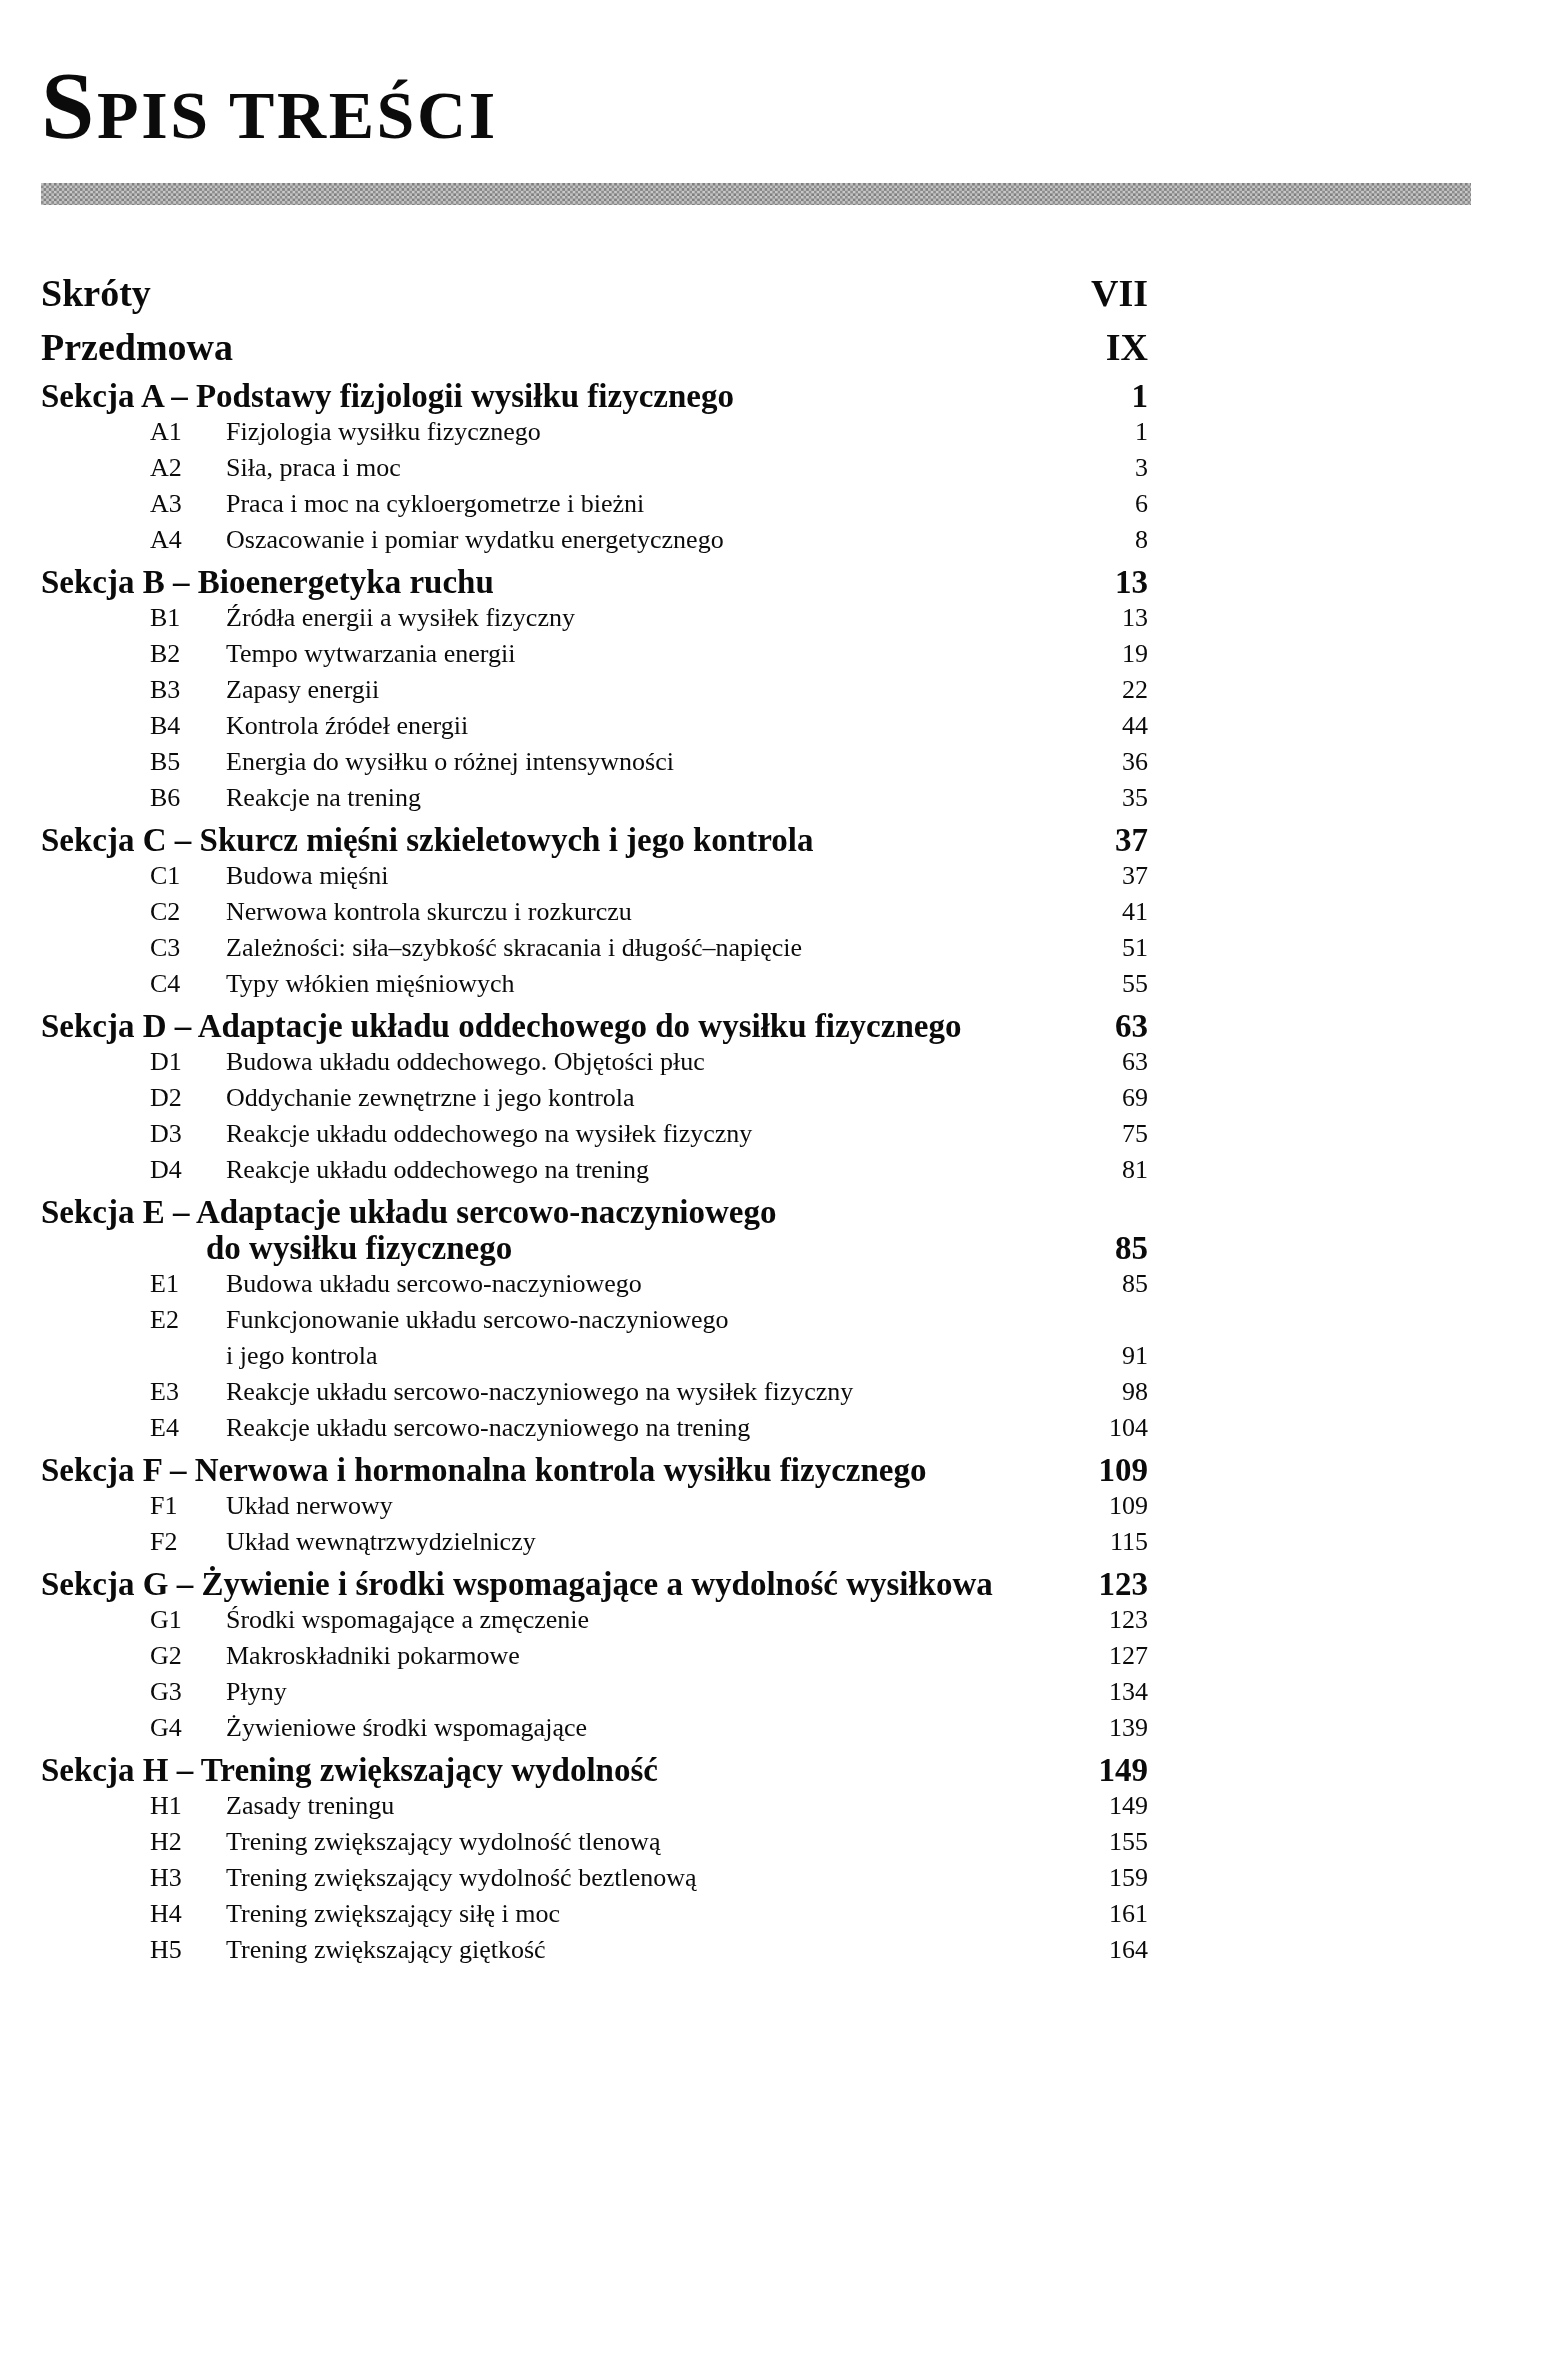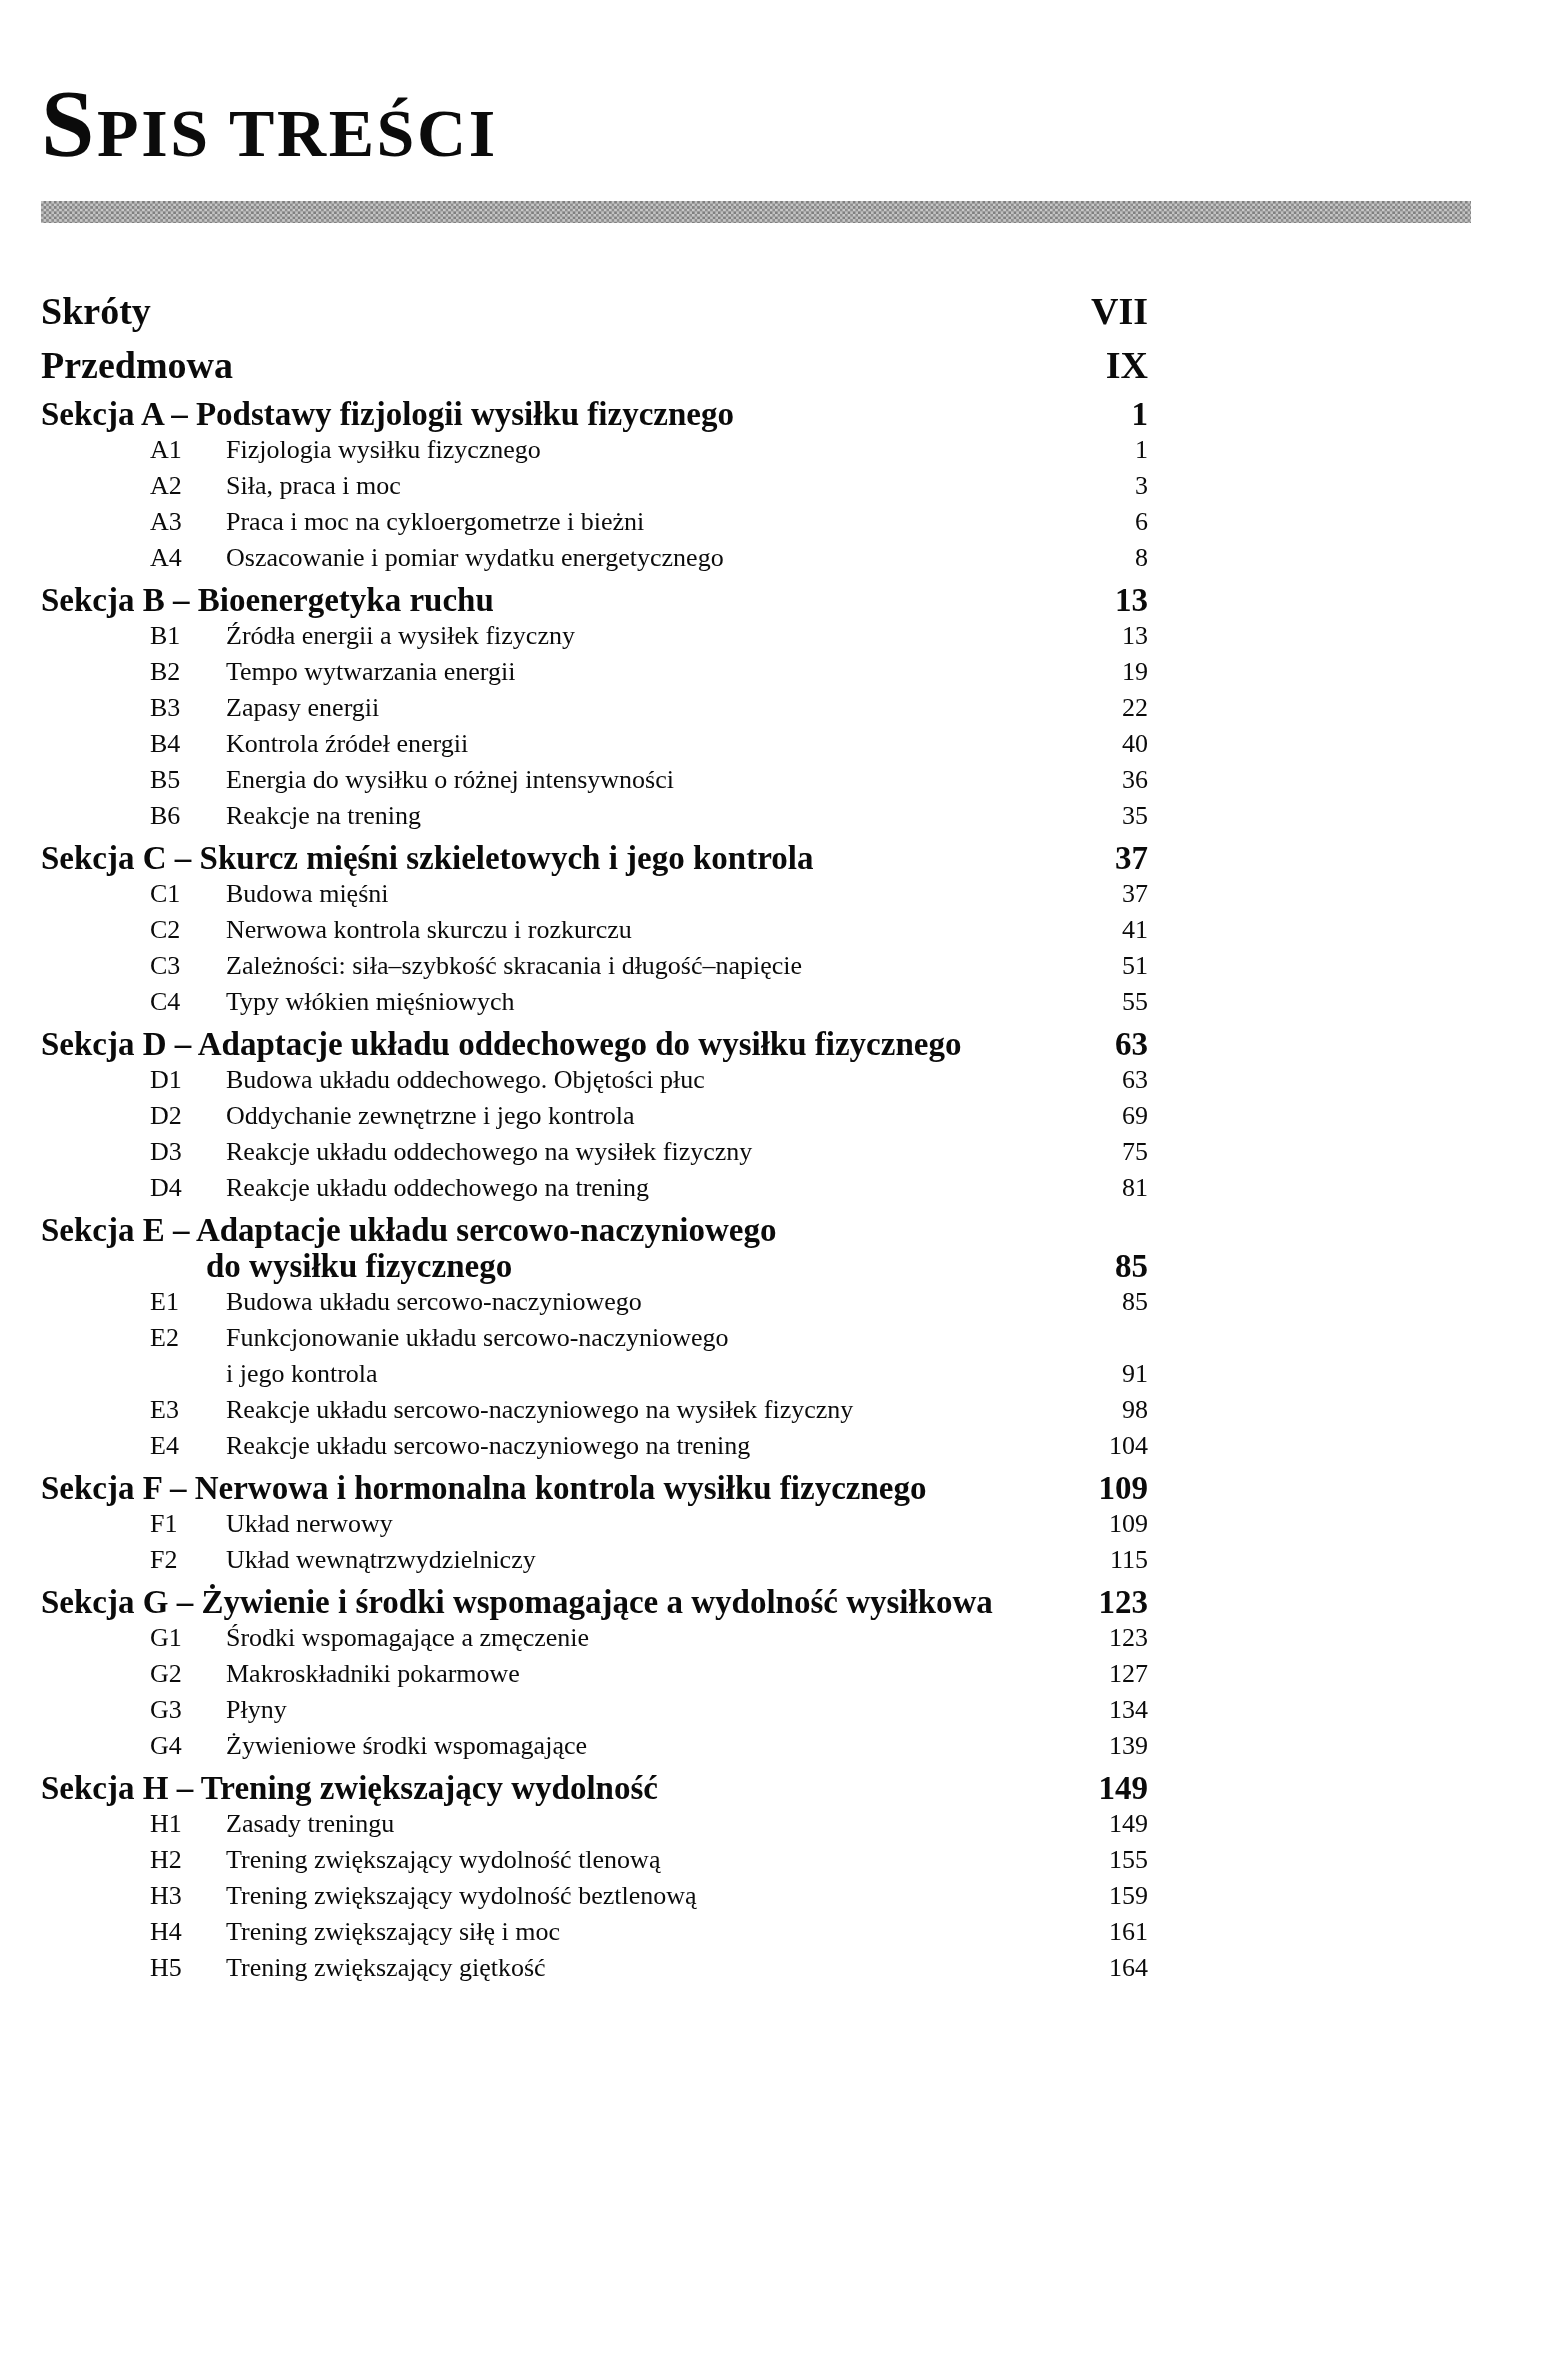"SPIS TREŚCI" .page { padding-top: 76px -> 58px }
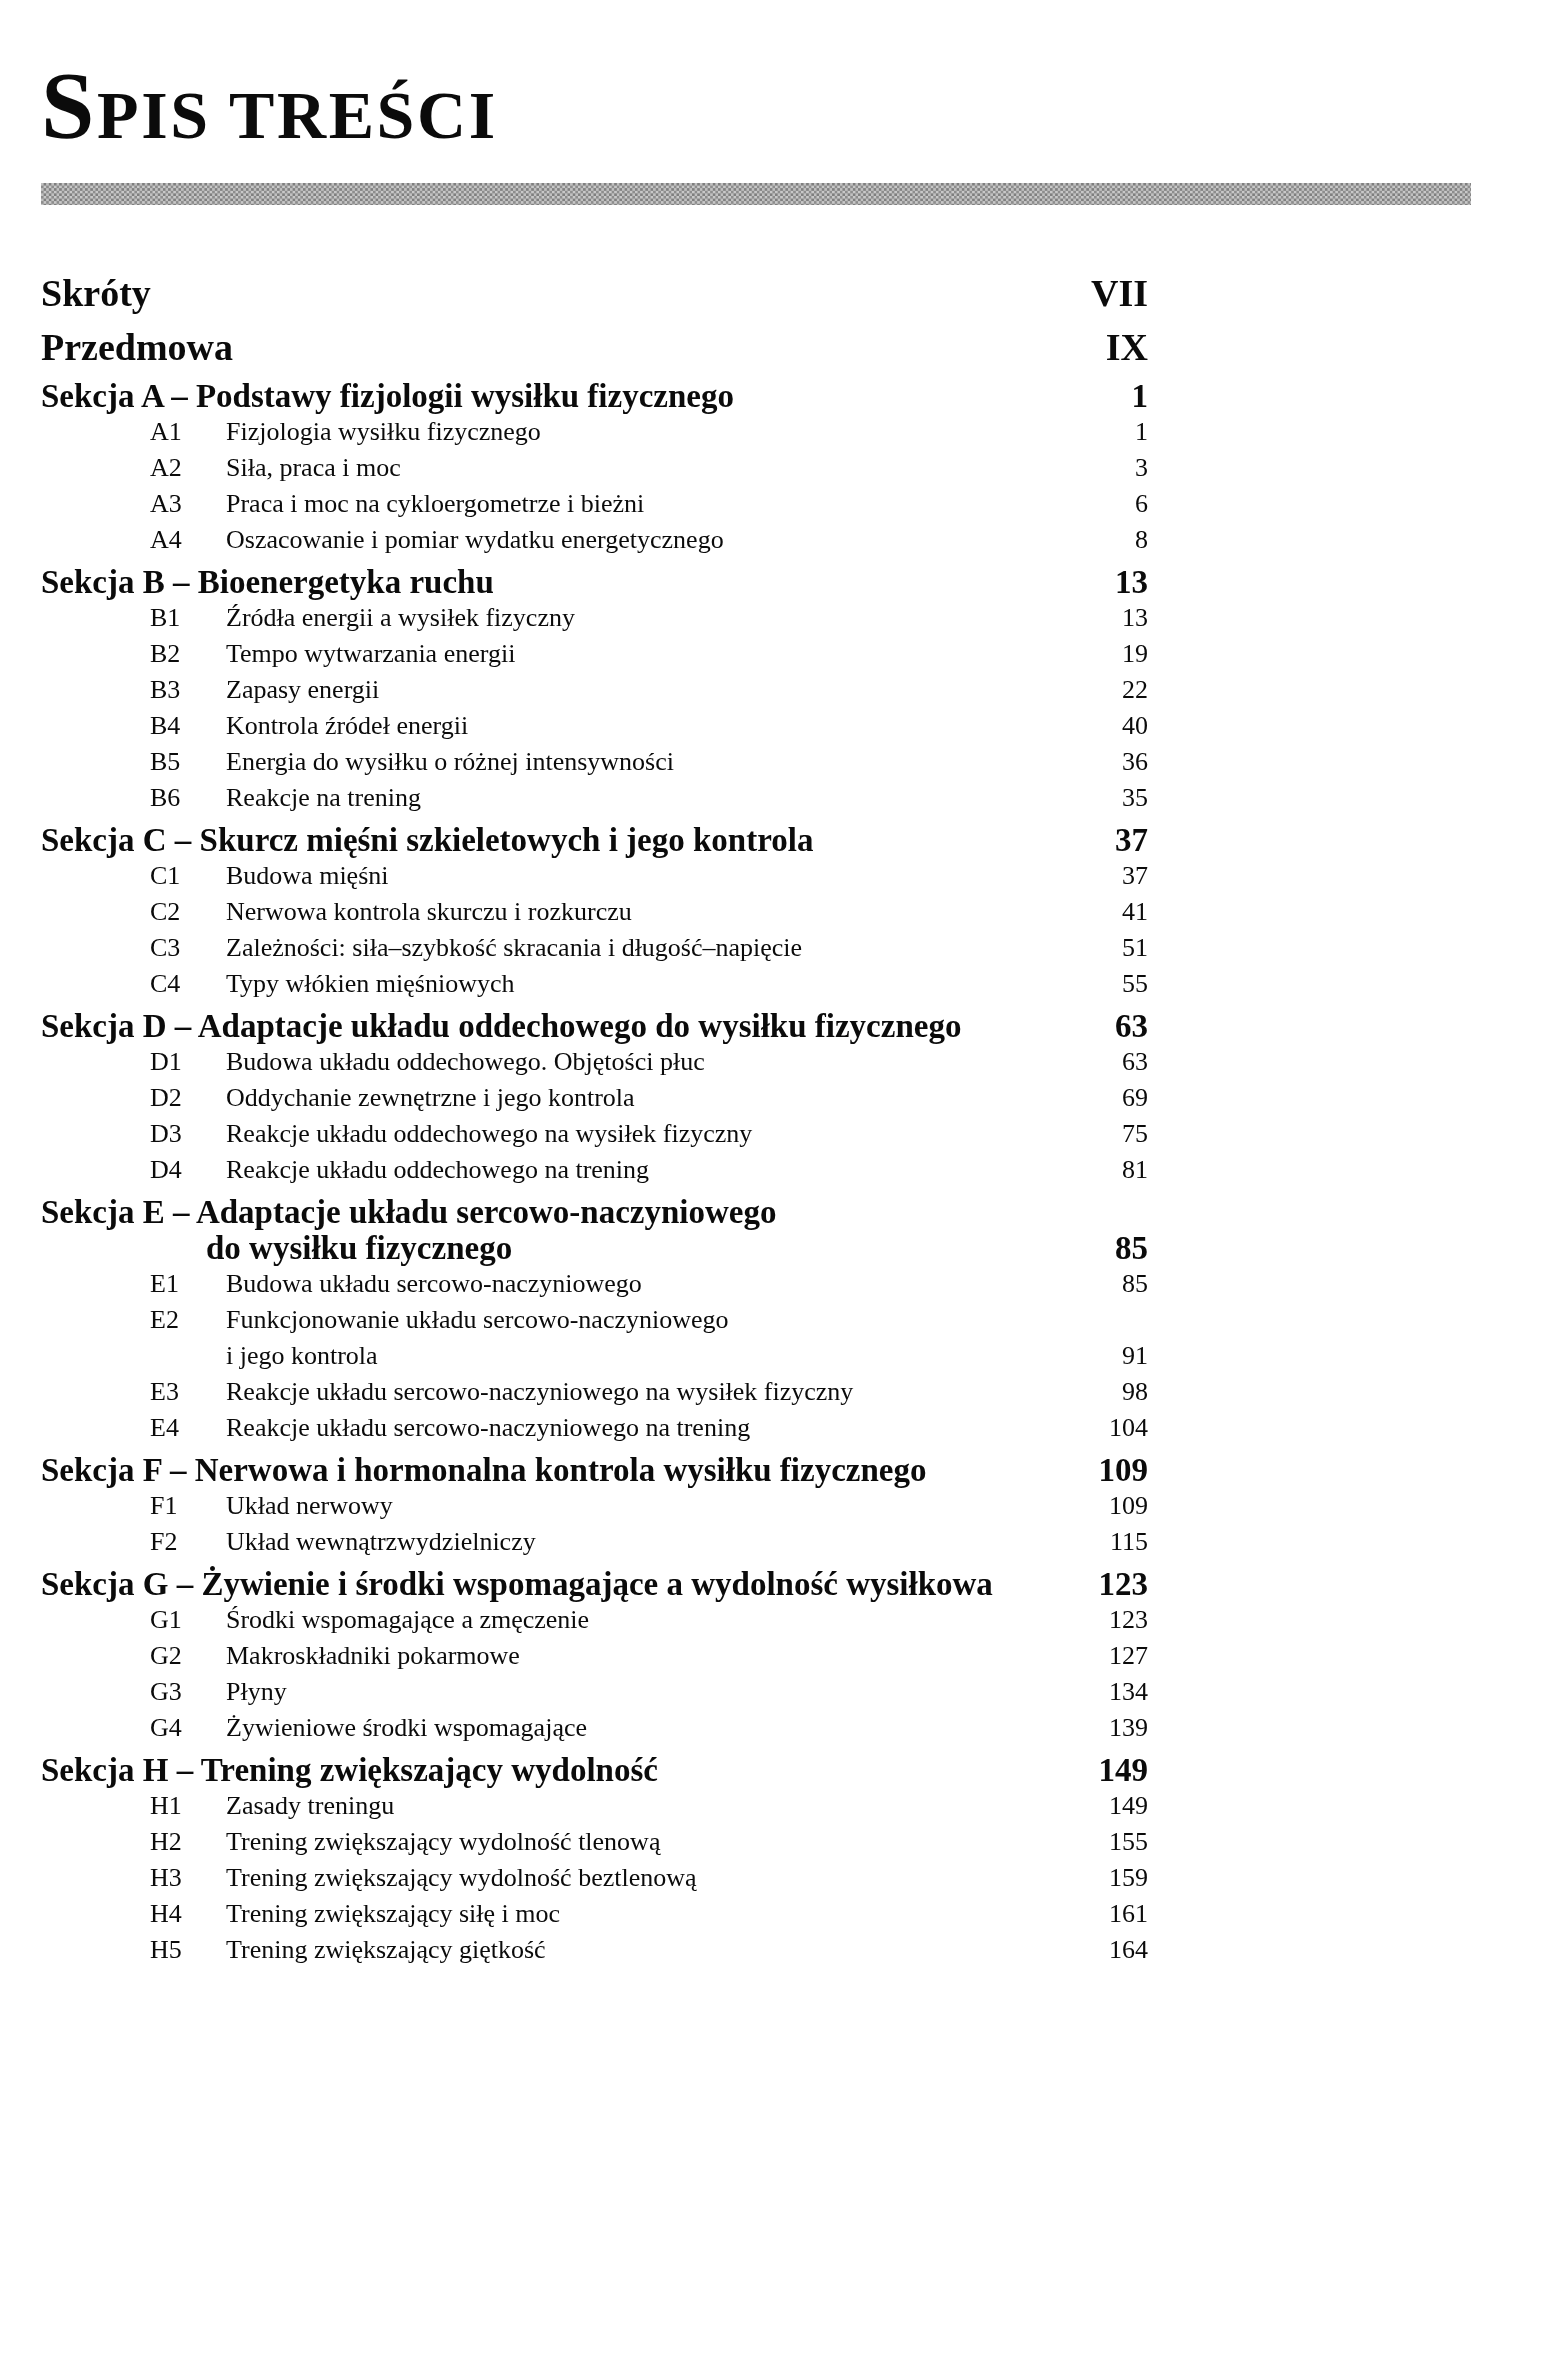"40" span.pg { text: 40 -> 44 }
